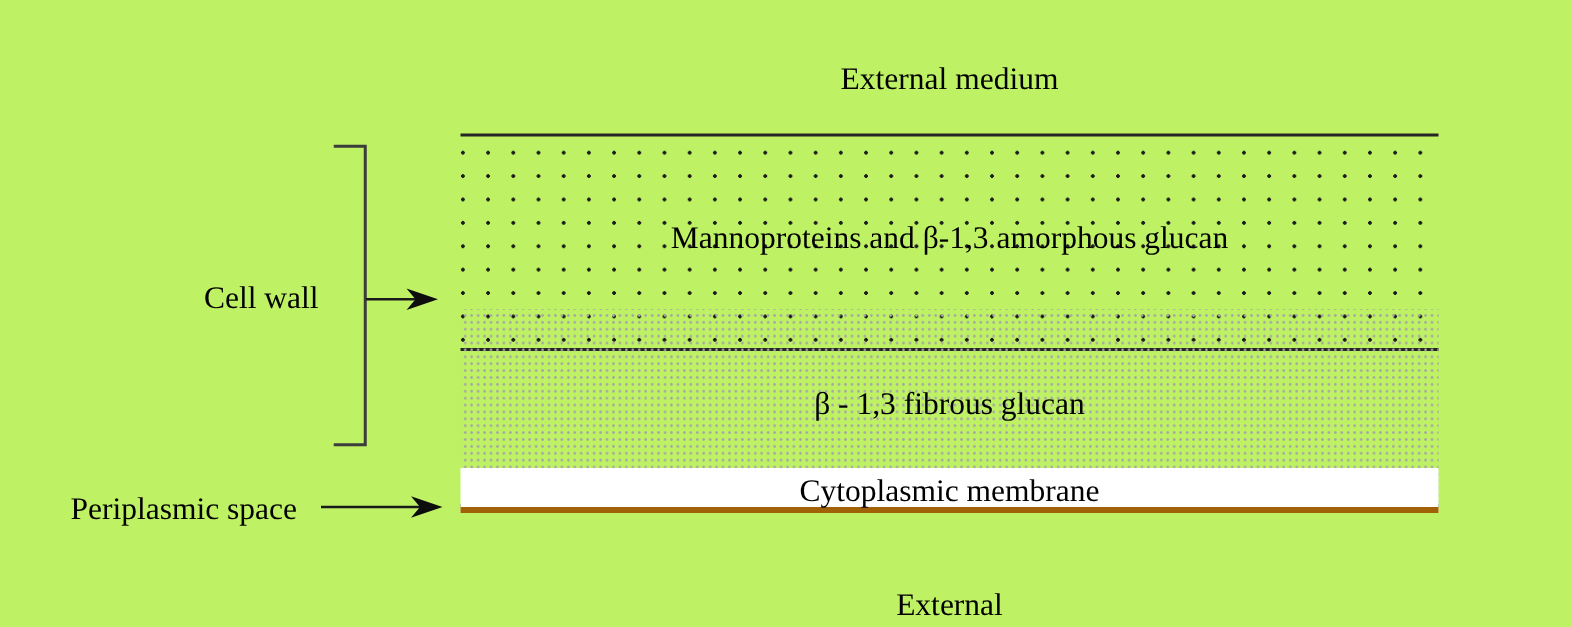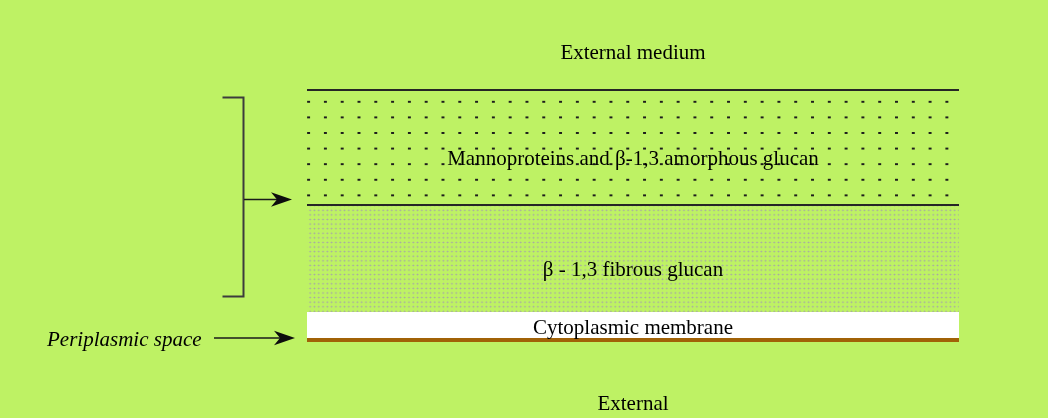"Mannoproteins and β-1,3 amorphous glucan" .layer-mannoprotein { height: 117px -> 145px }
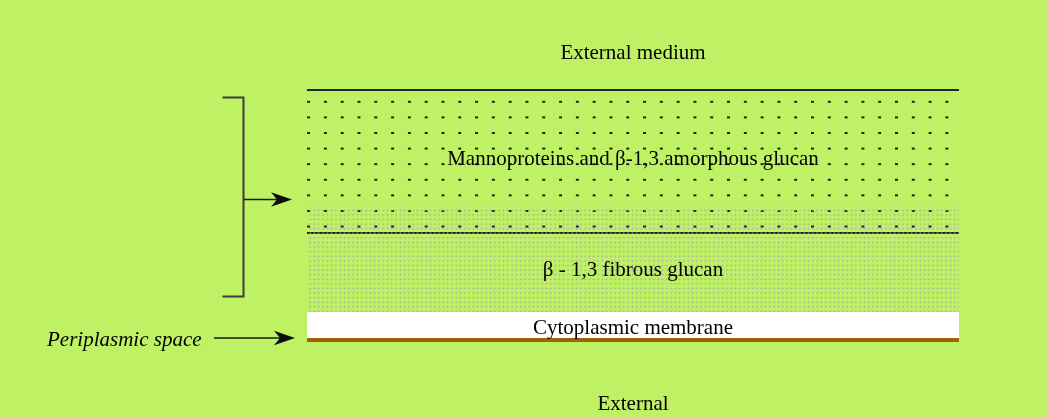"Cell wall" div.txt { html: none -> <div>Cell wall</div> }
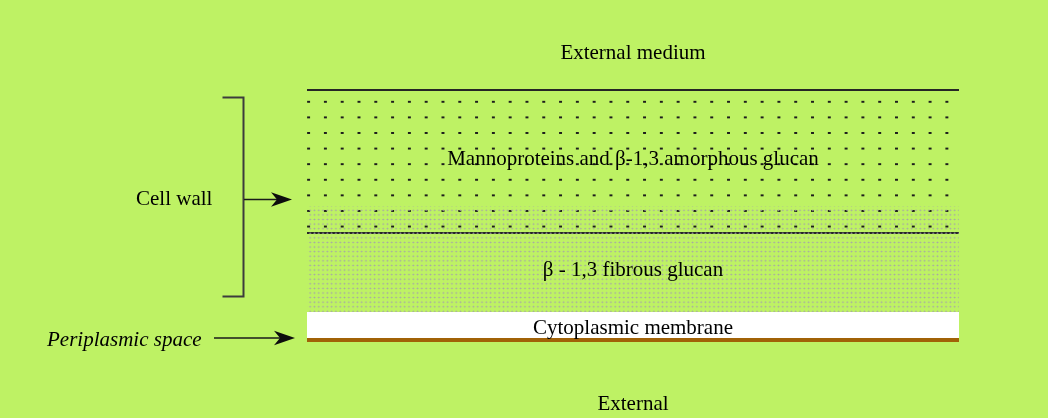"Periplasmic space" div.txt { font-style: italic -> none }
